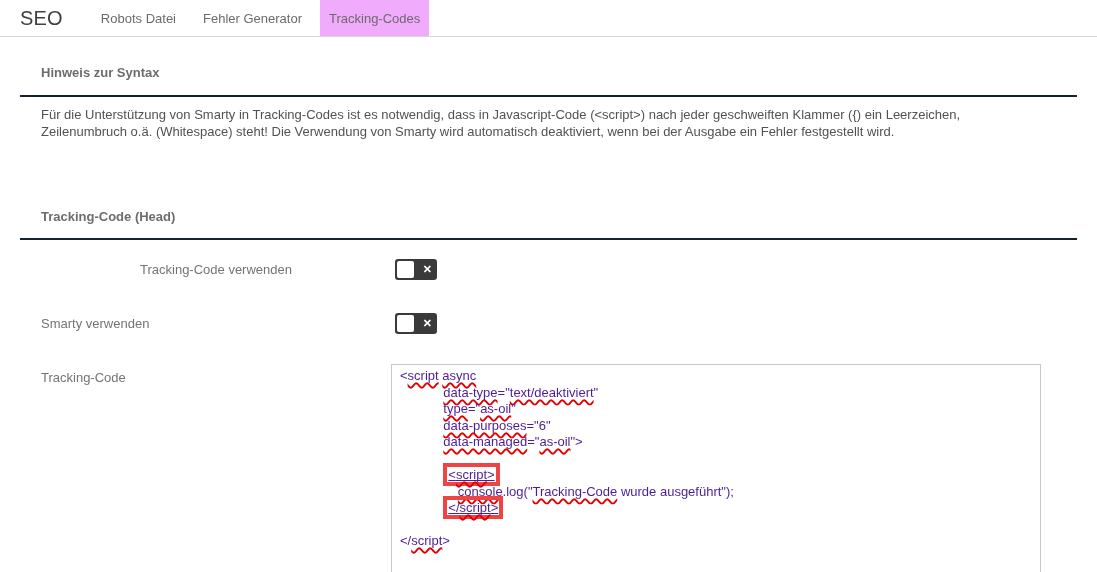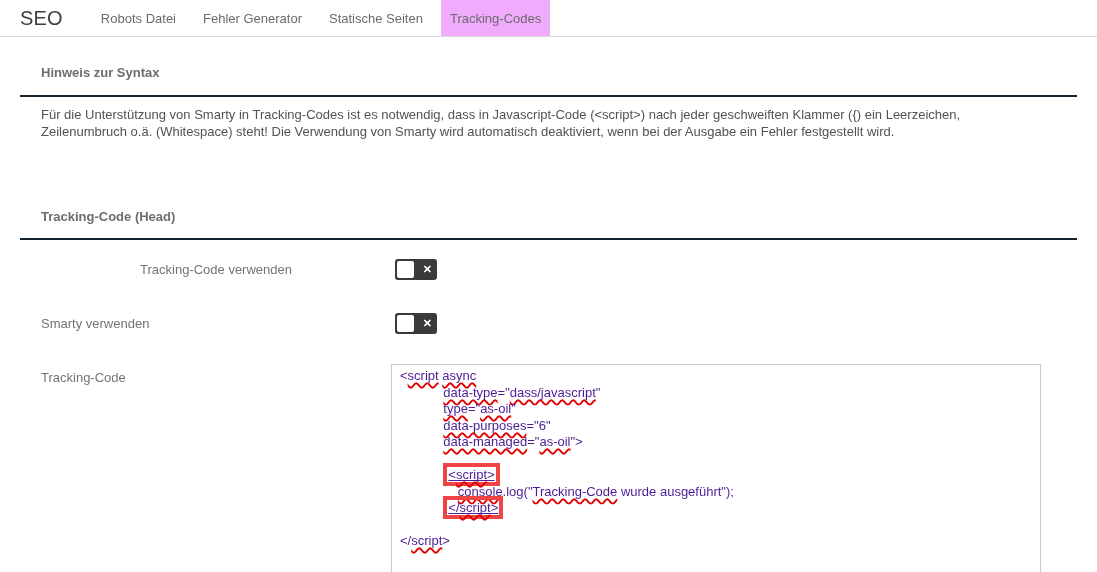"Statische Seiten" div.tab { html: <div>Statische Seiten</div> -> none }
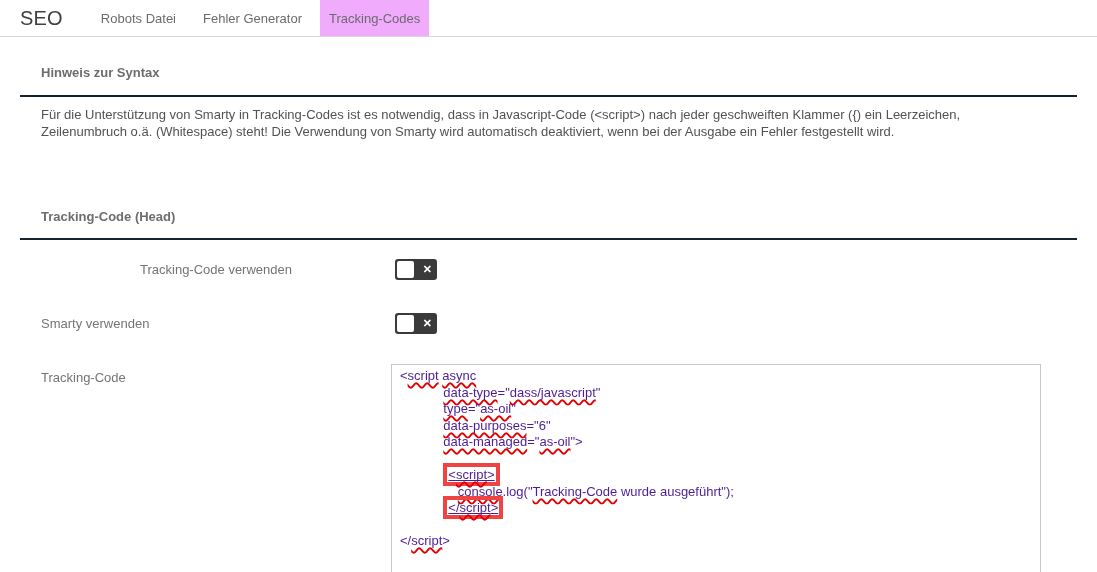"dass/javascript" span.squiggle { text: dass/javascript -> text/deaktiviert }
